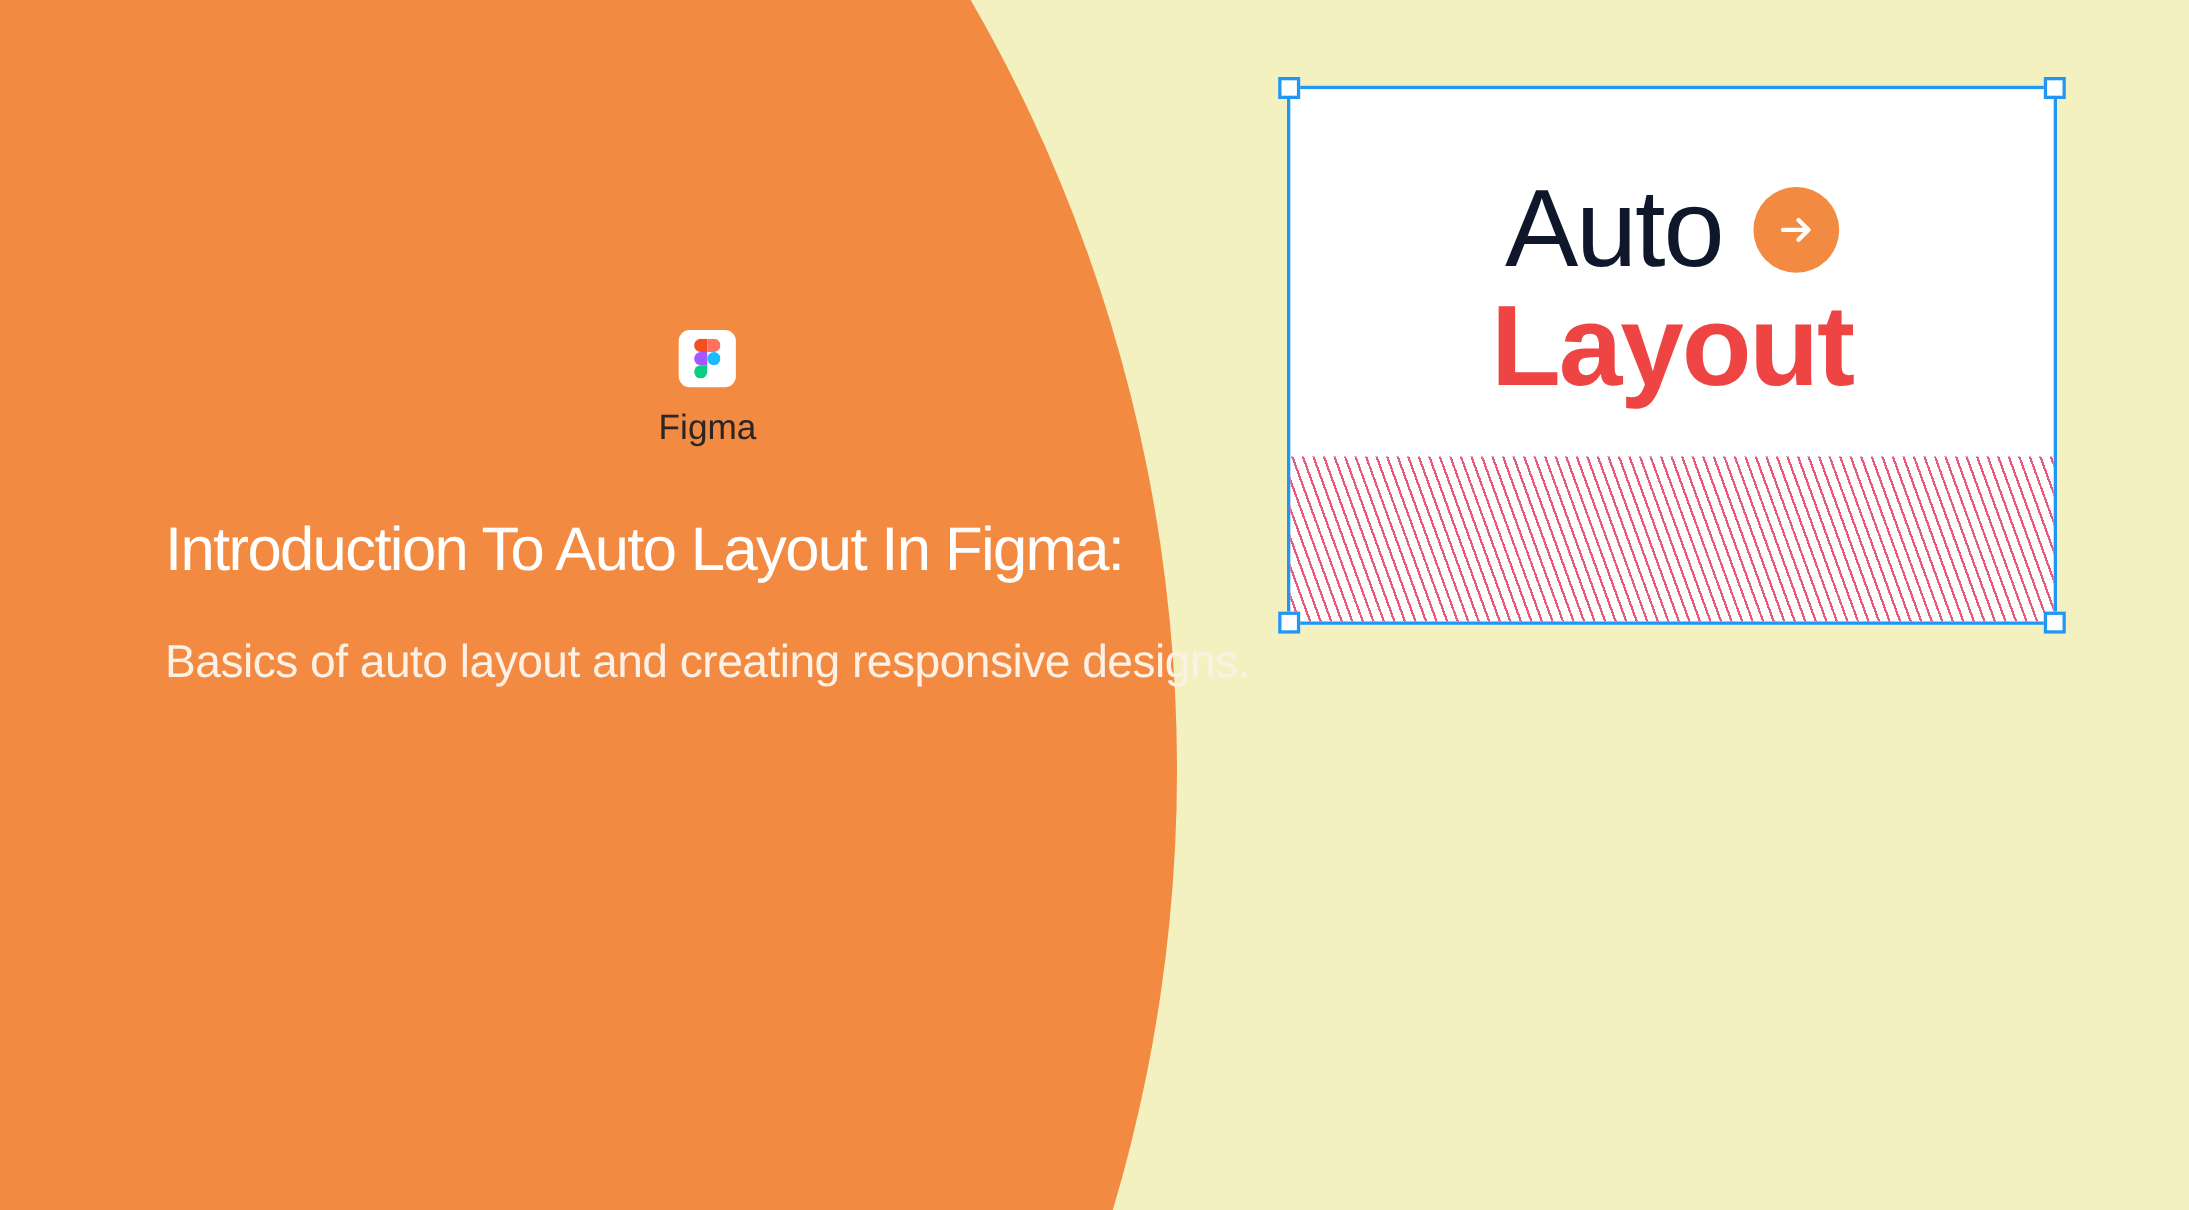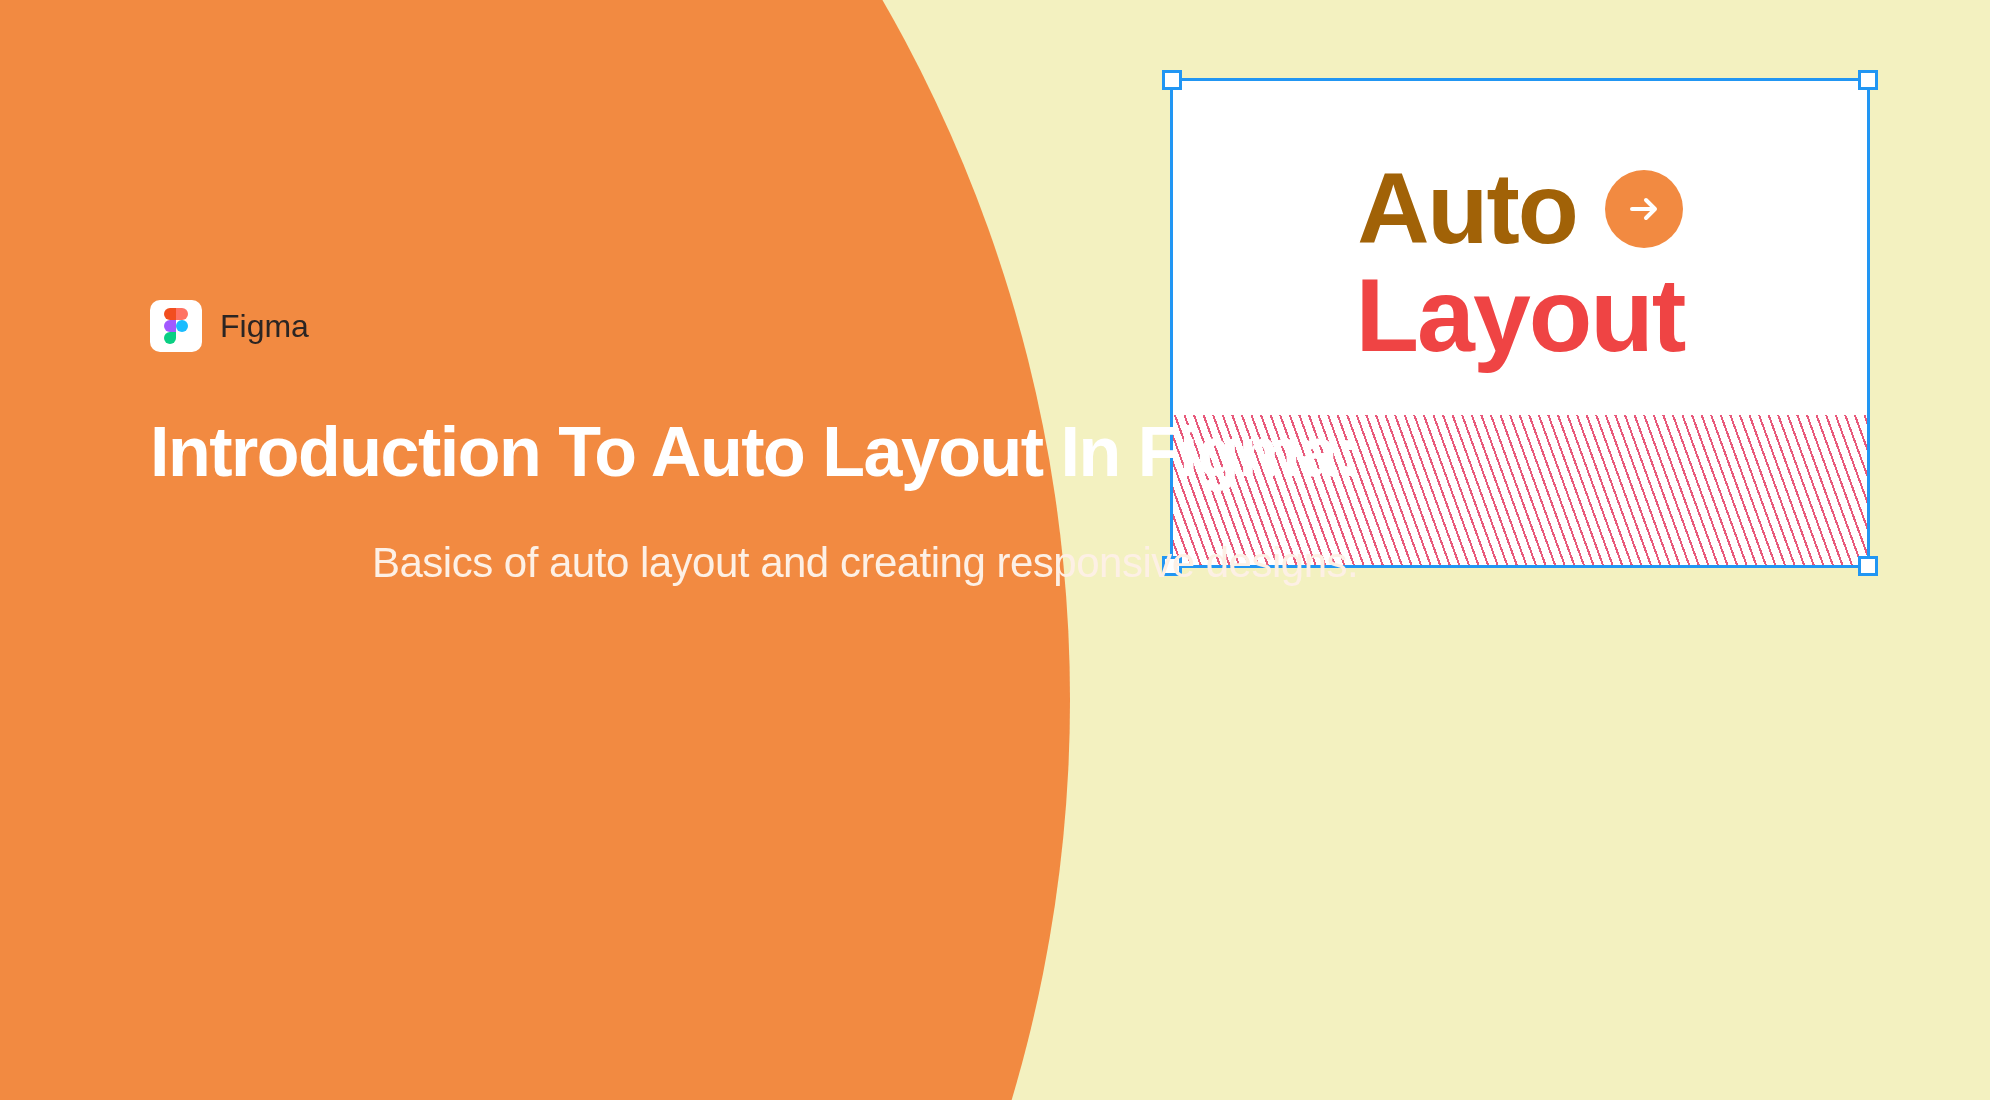"Auto" .auto-text { color: #a16207 -> #0f172a; font-weight: 700 -> 400 }
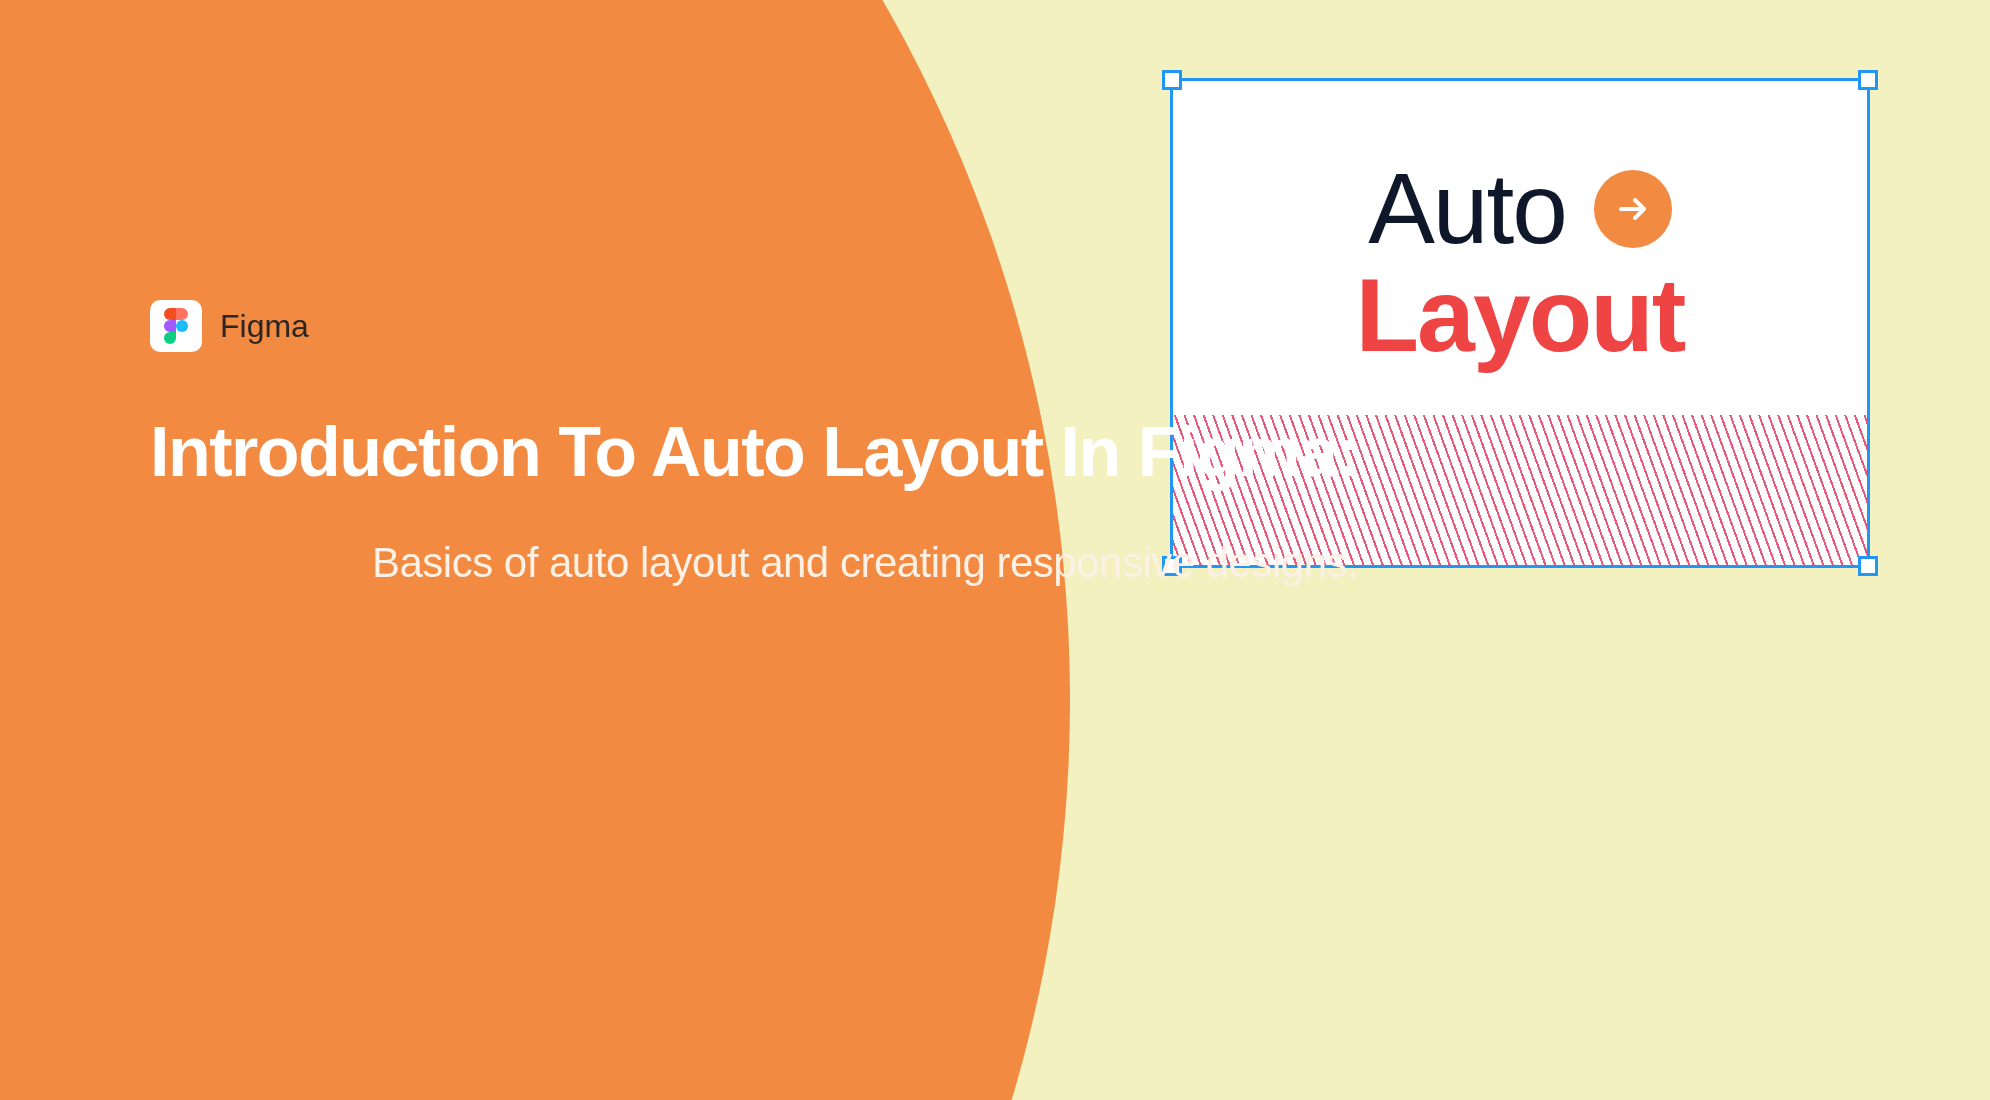"Figma" .brand-row { flex-direction: none -> column }
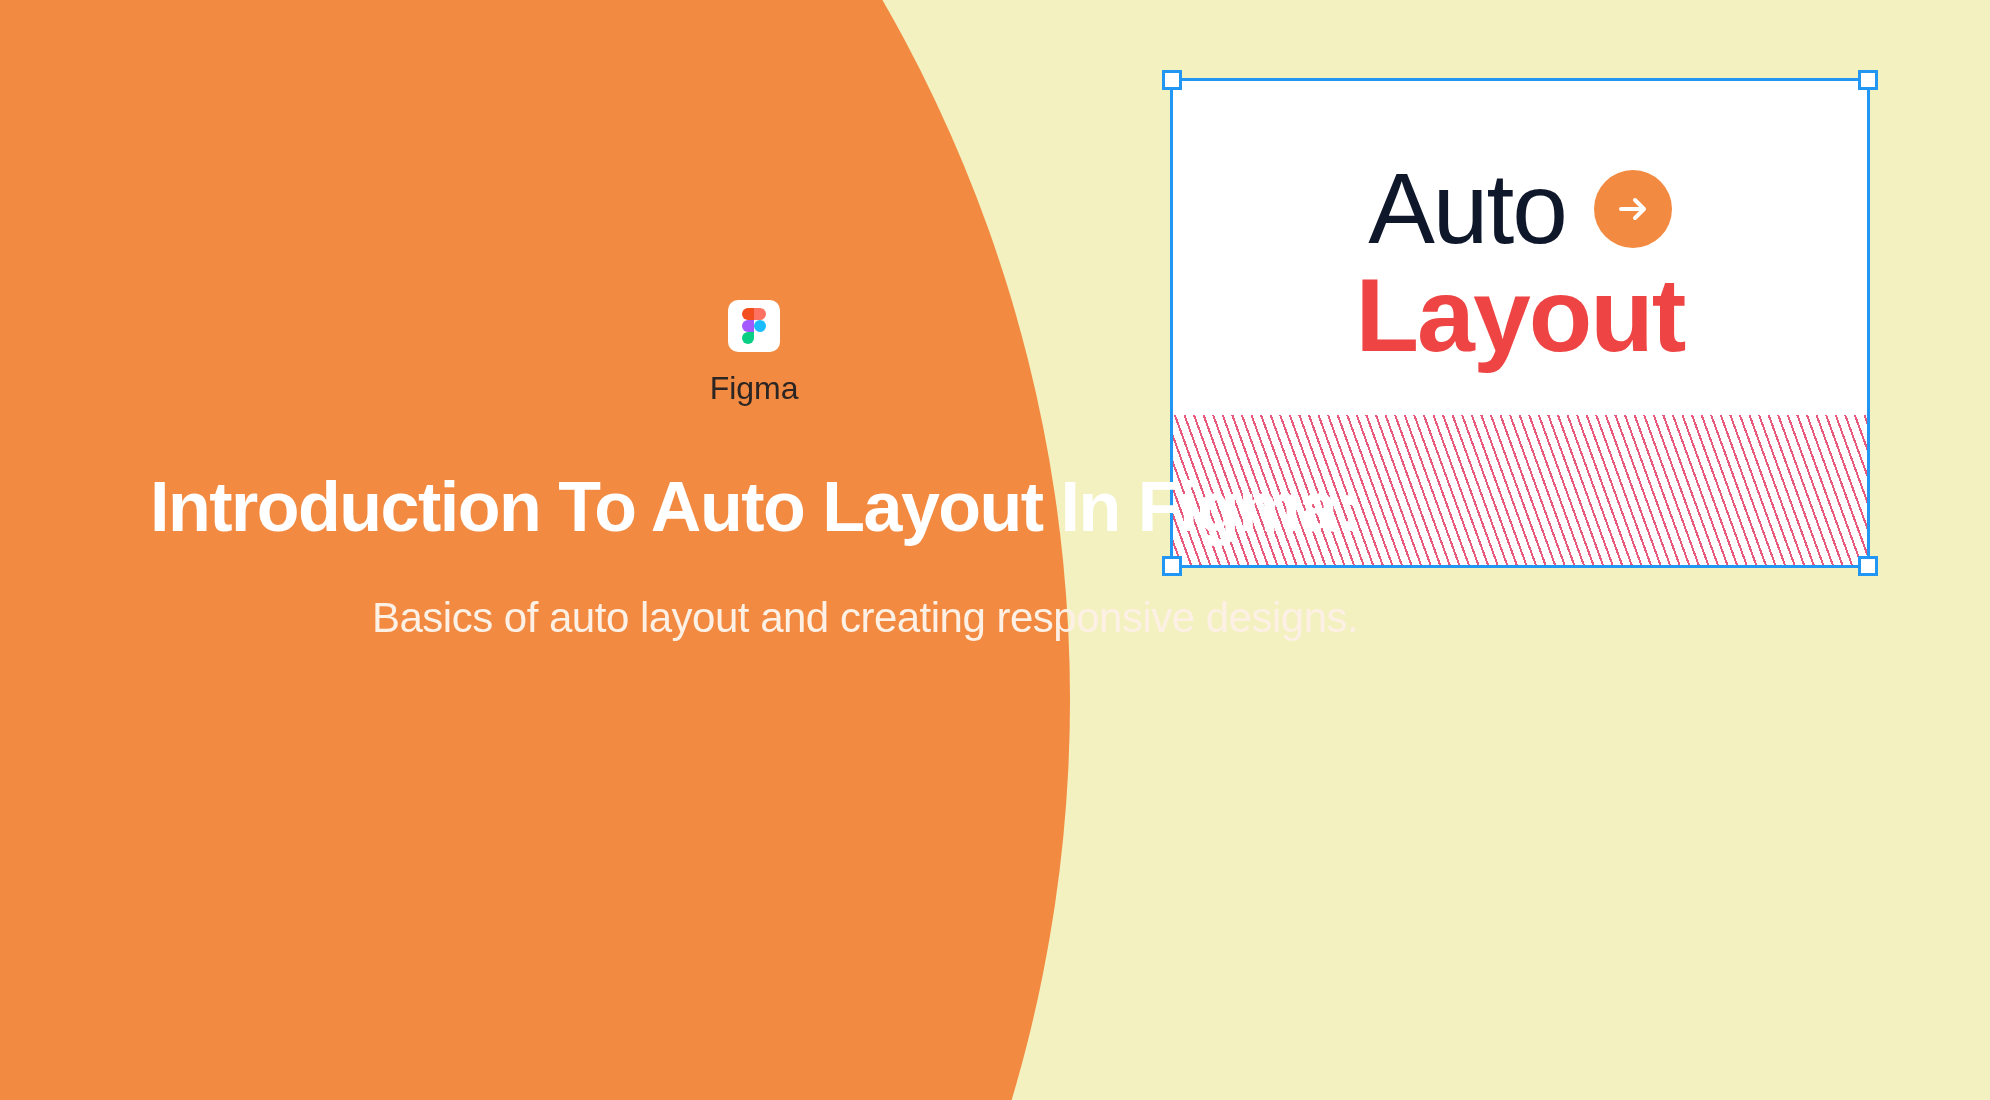"Introduction To Auto Layout In" .title { font-size: 70px -> 56px; font-weight: 700 -> 400 }
